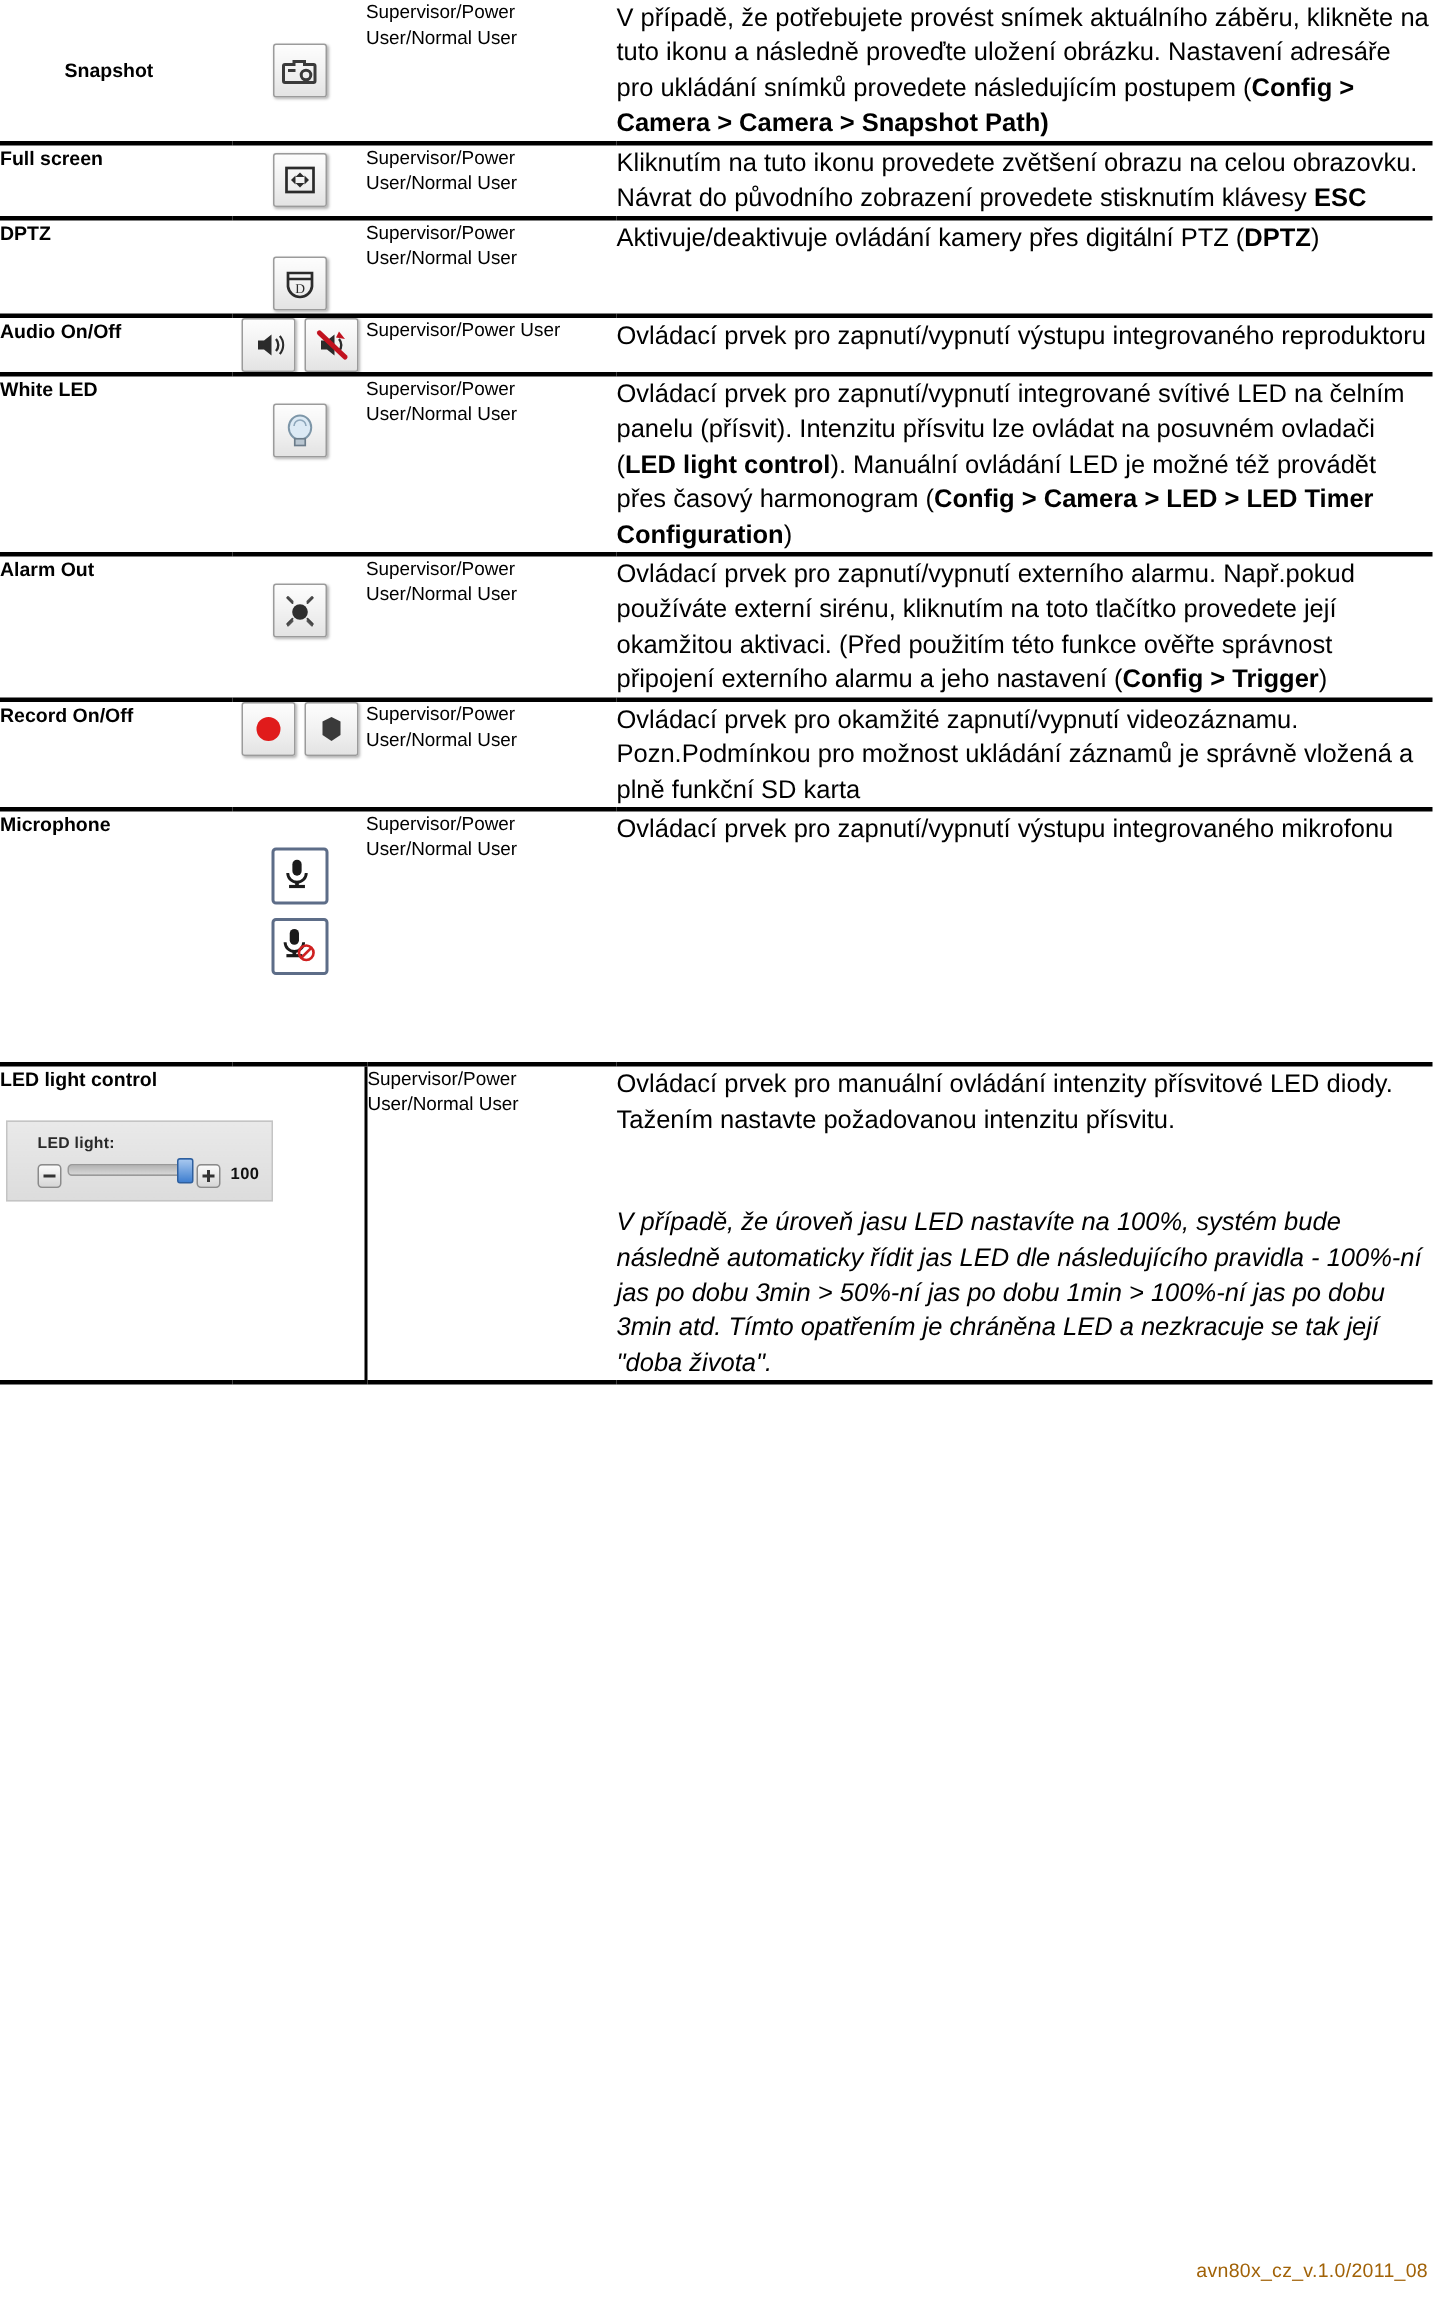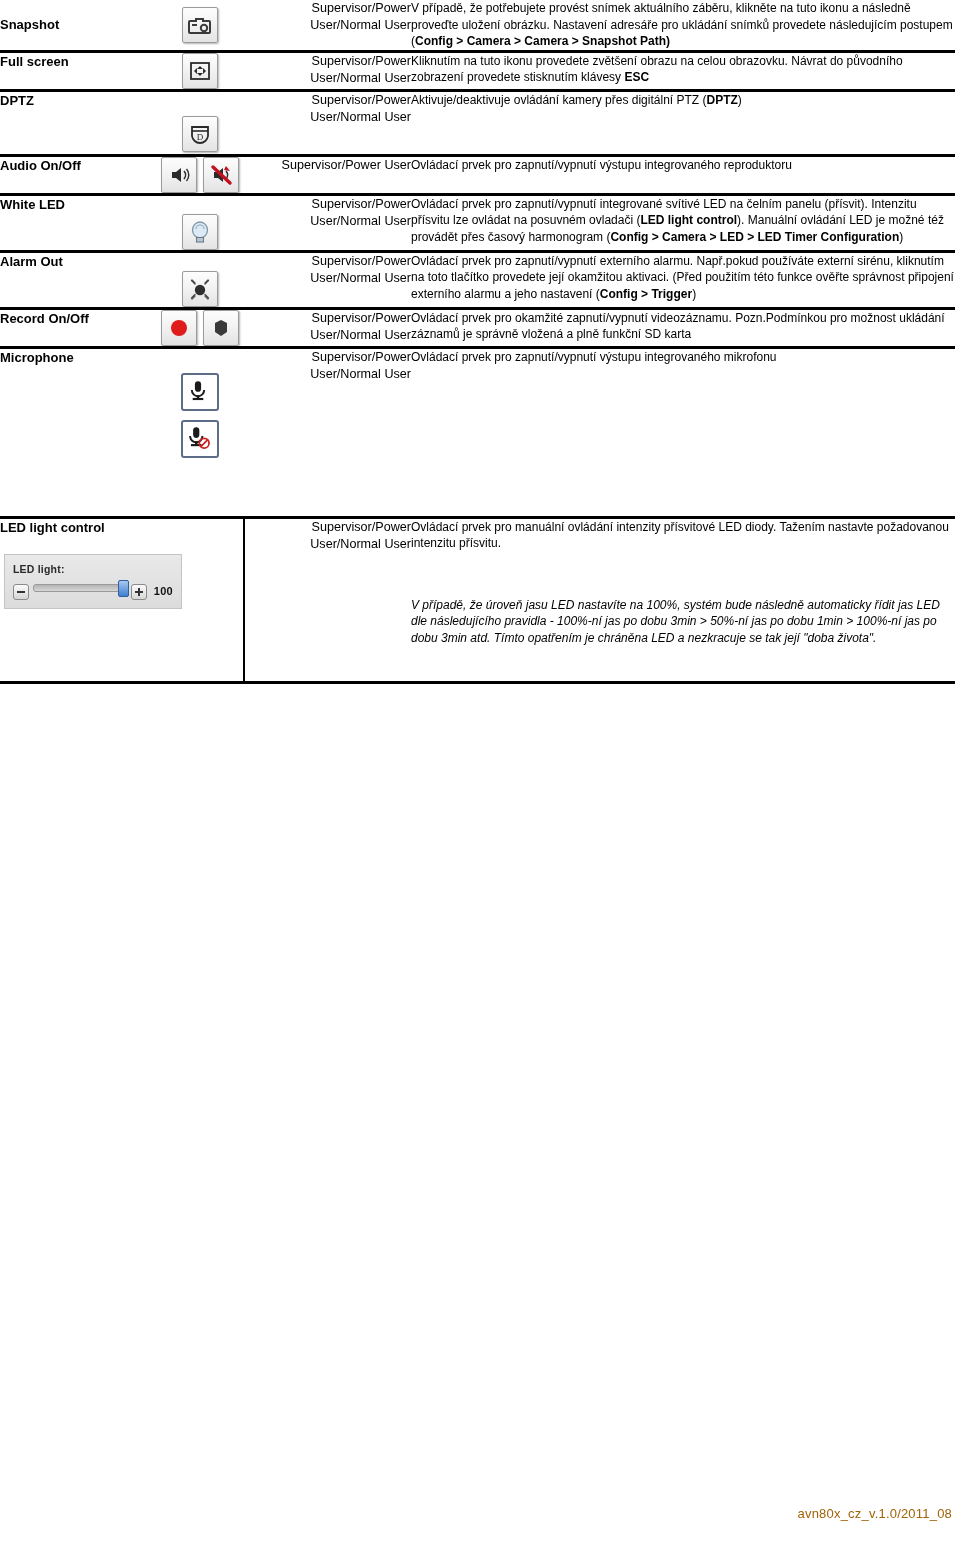"Supervisor/Power User/Normal User" td.cell-avail { text-align: right -> none }
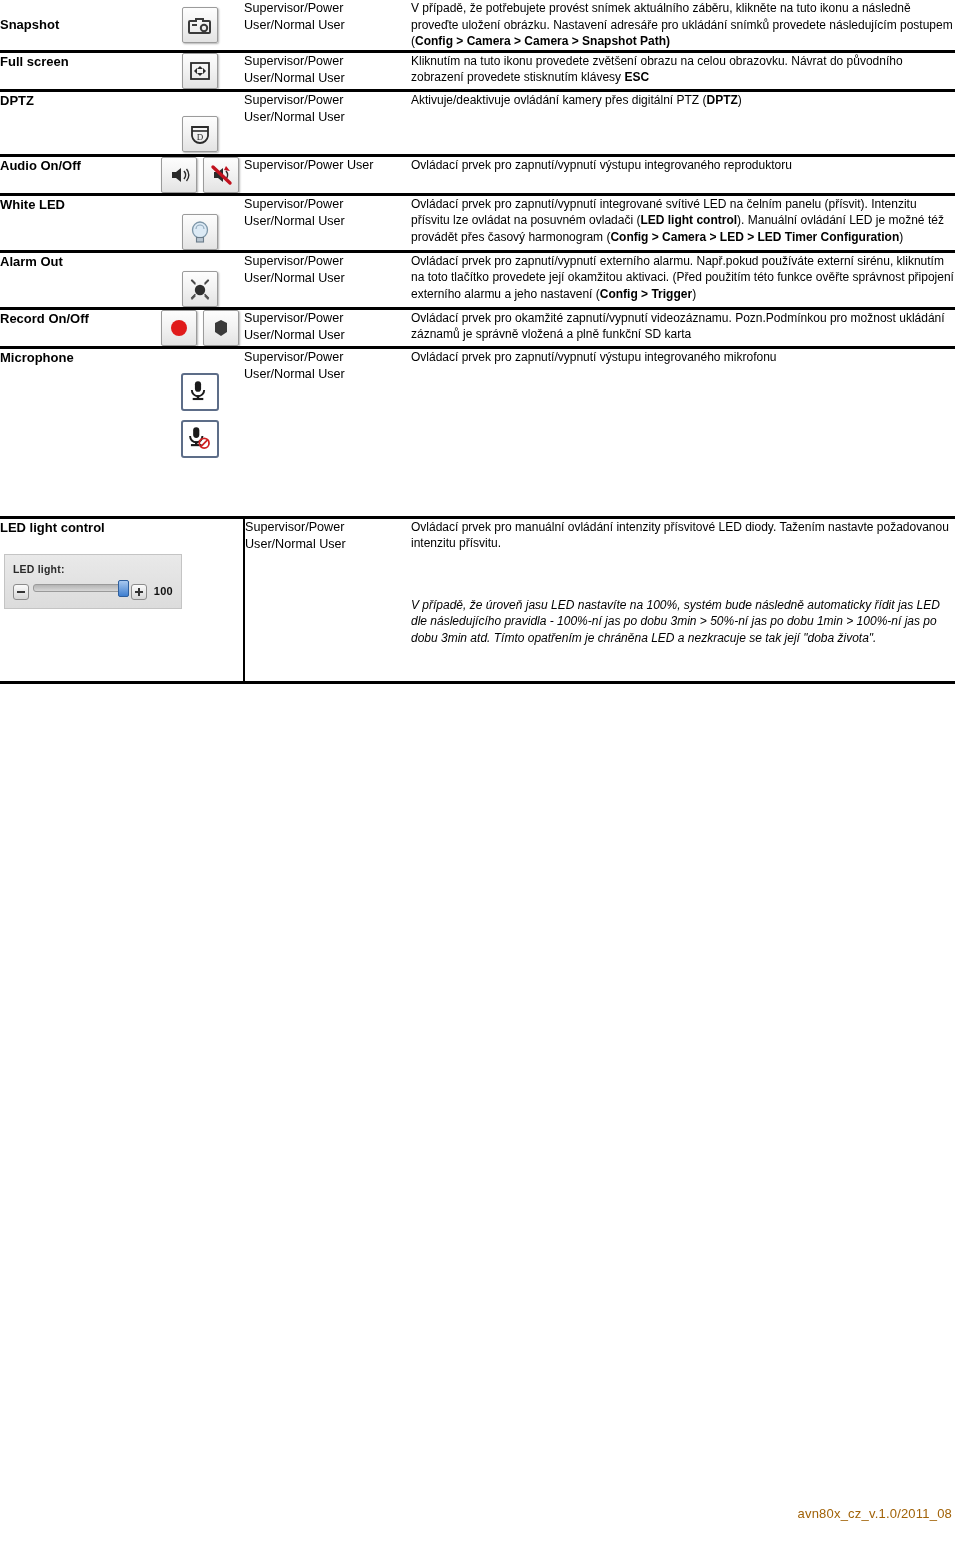"V případě, že potřebujete provést" td.cell-desc { font-size: 12px -> 17px }
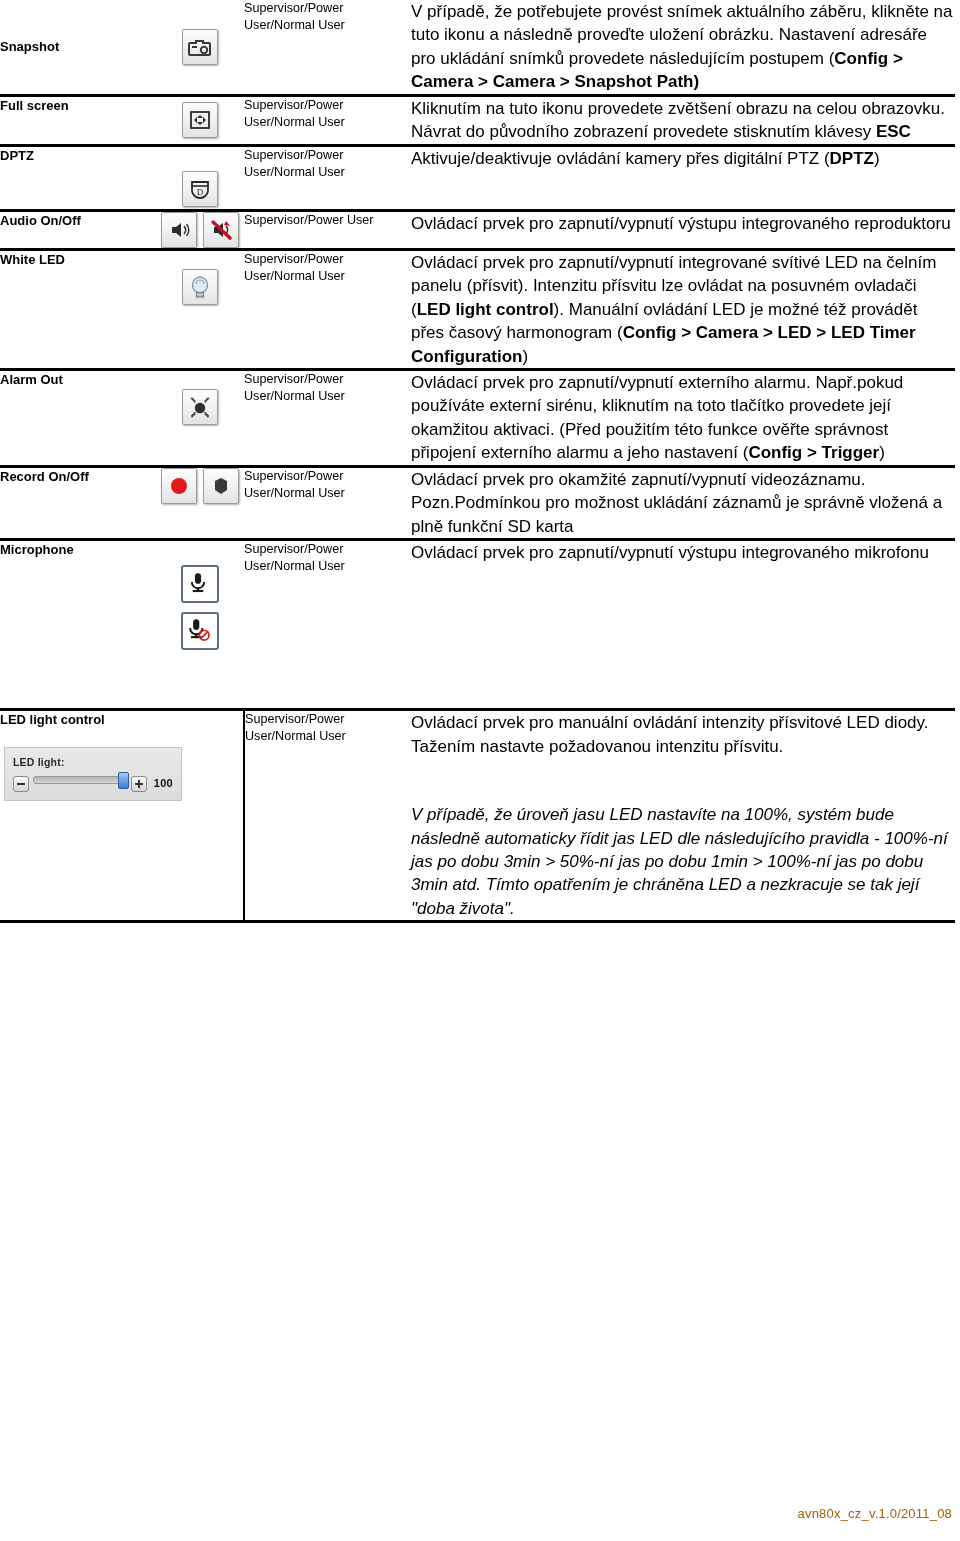"Snapshot" td.cell-name.mid { padding-left: none -> 43px }
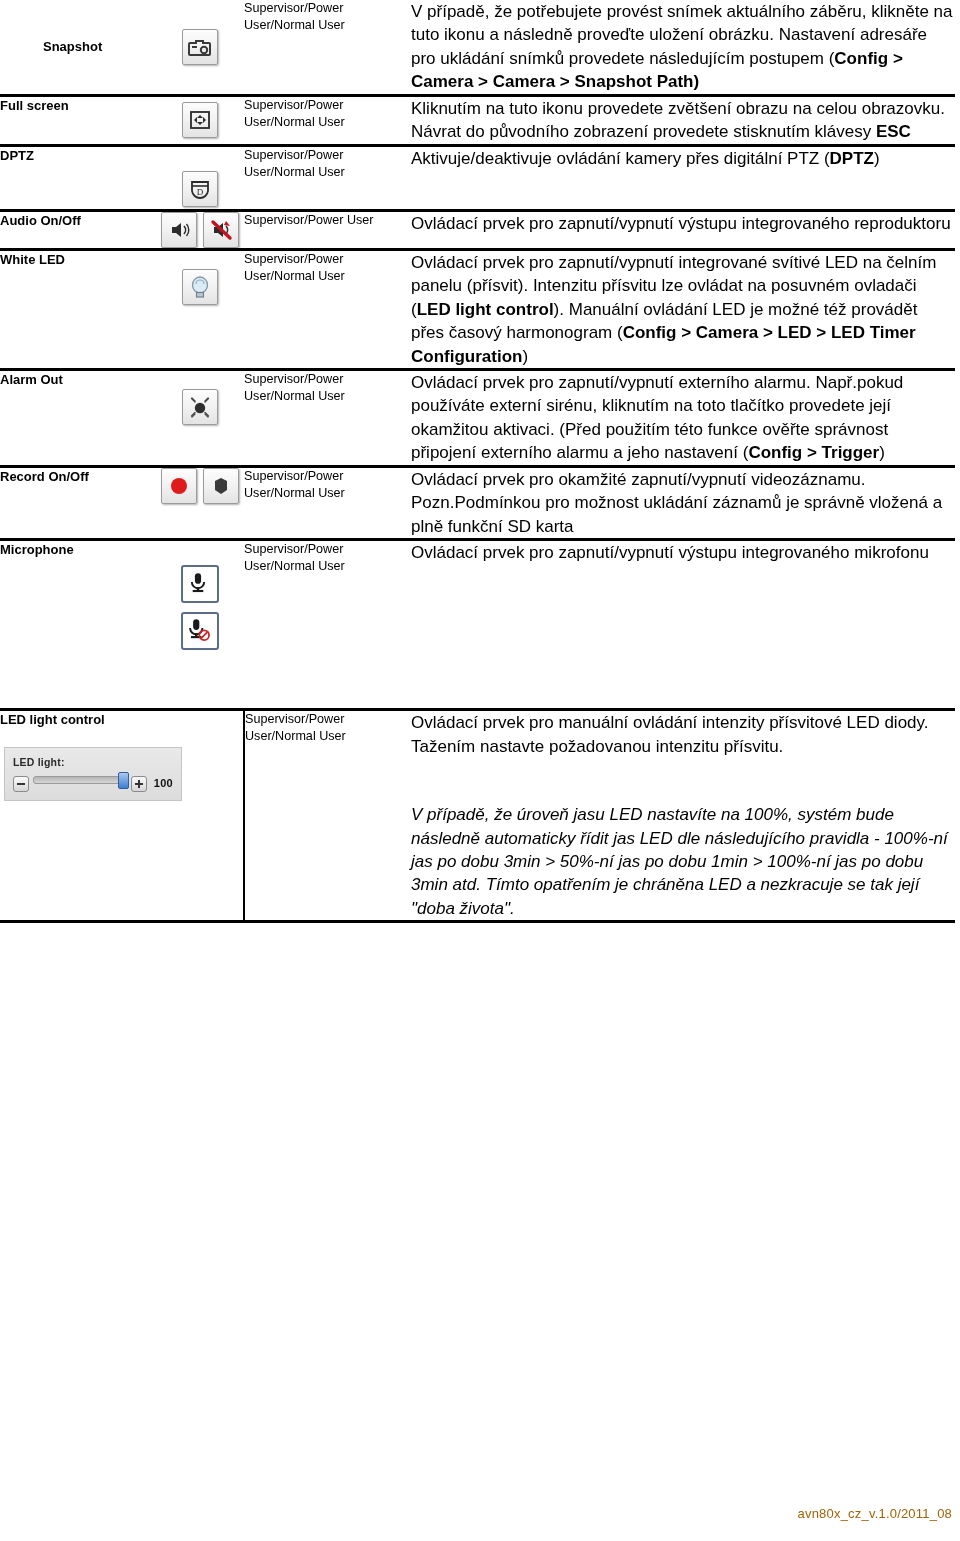"LED light:" .led-widget { padding: 7px 8px 8px 8px -> 7px 8px 8px 20px }
